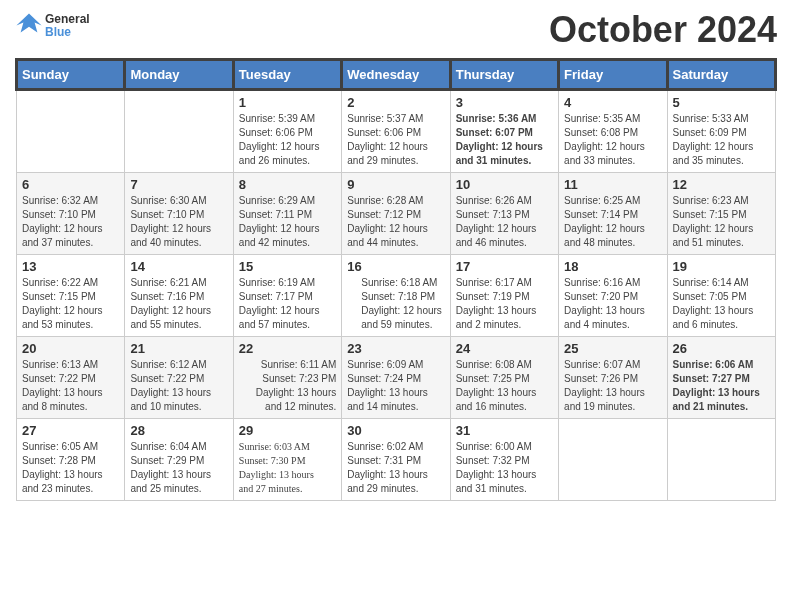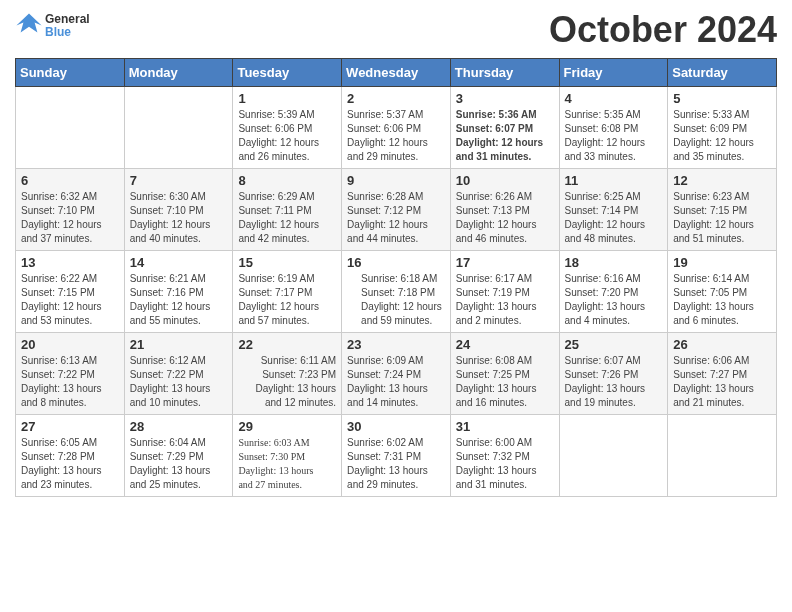"Sunday" thead tr th { border: 1px solid #404040 -> 3px solid #404040 }
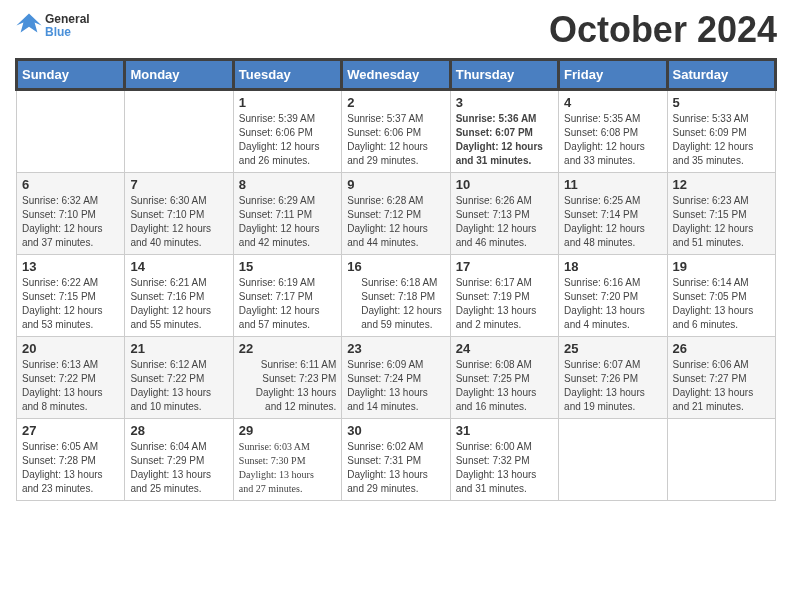"Sunrise: 6:06 AM" div.day-info { font-weight: none -> bold }
